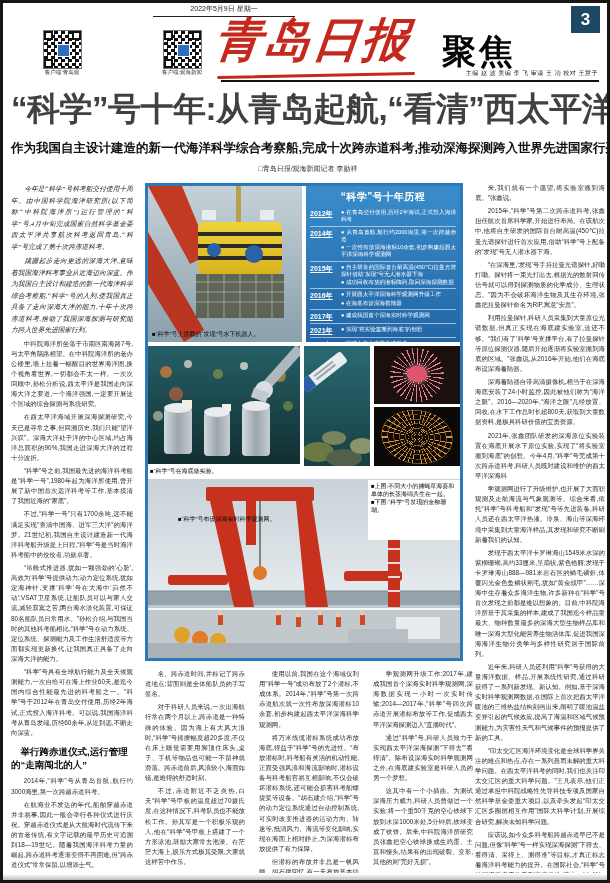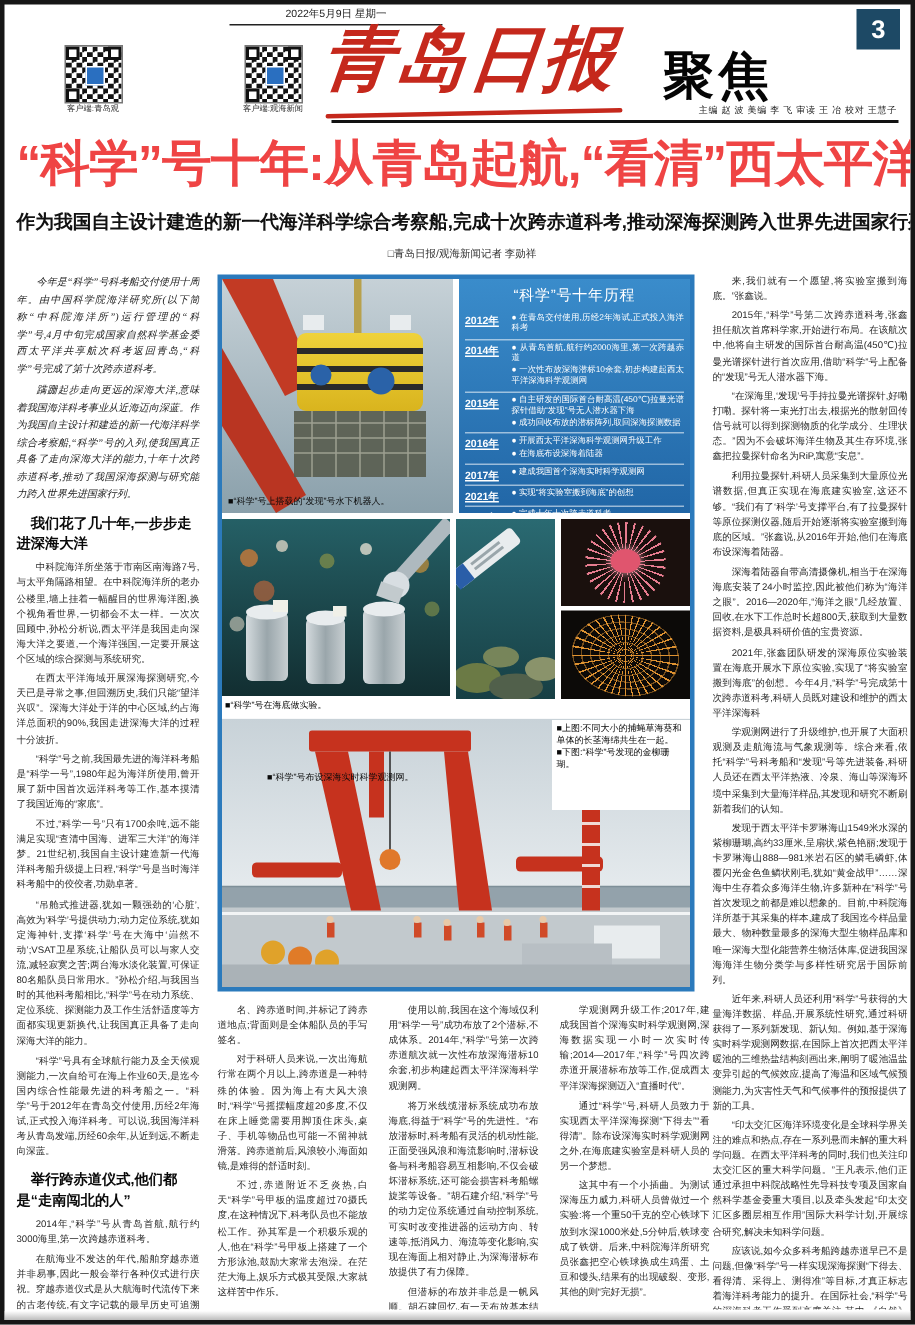"“科学”号十年:从青岛起航,“看清”西太平洋" .headline { color: #ef4444 -> #404040 }
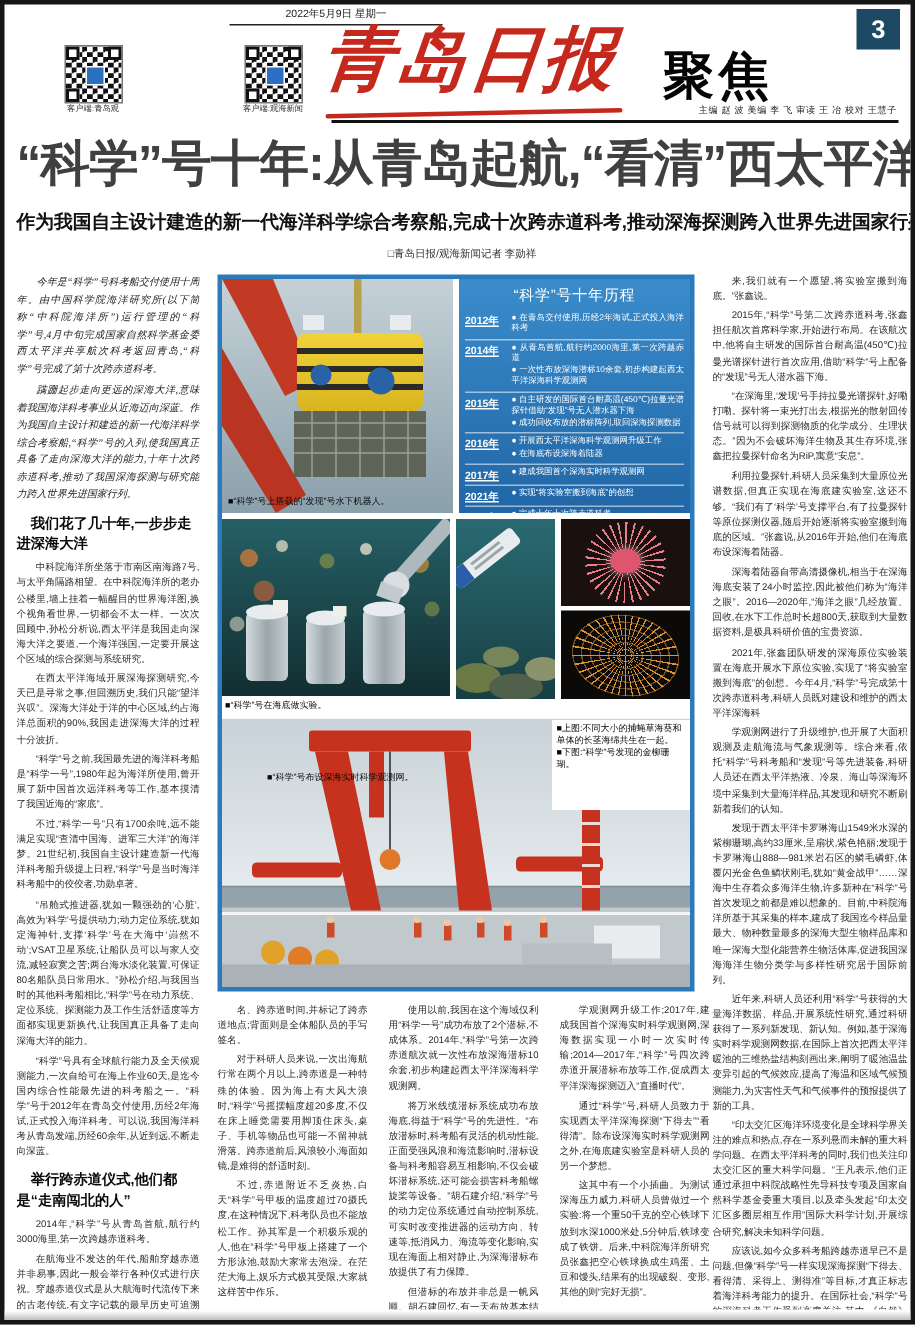"“科学”号十年历程" .tl-title { font-weight: normal -> bold }
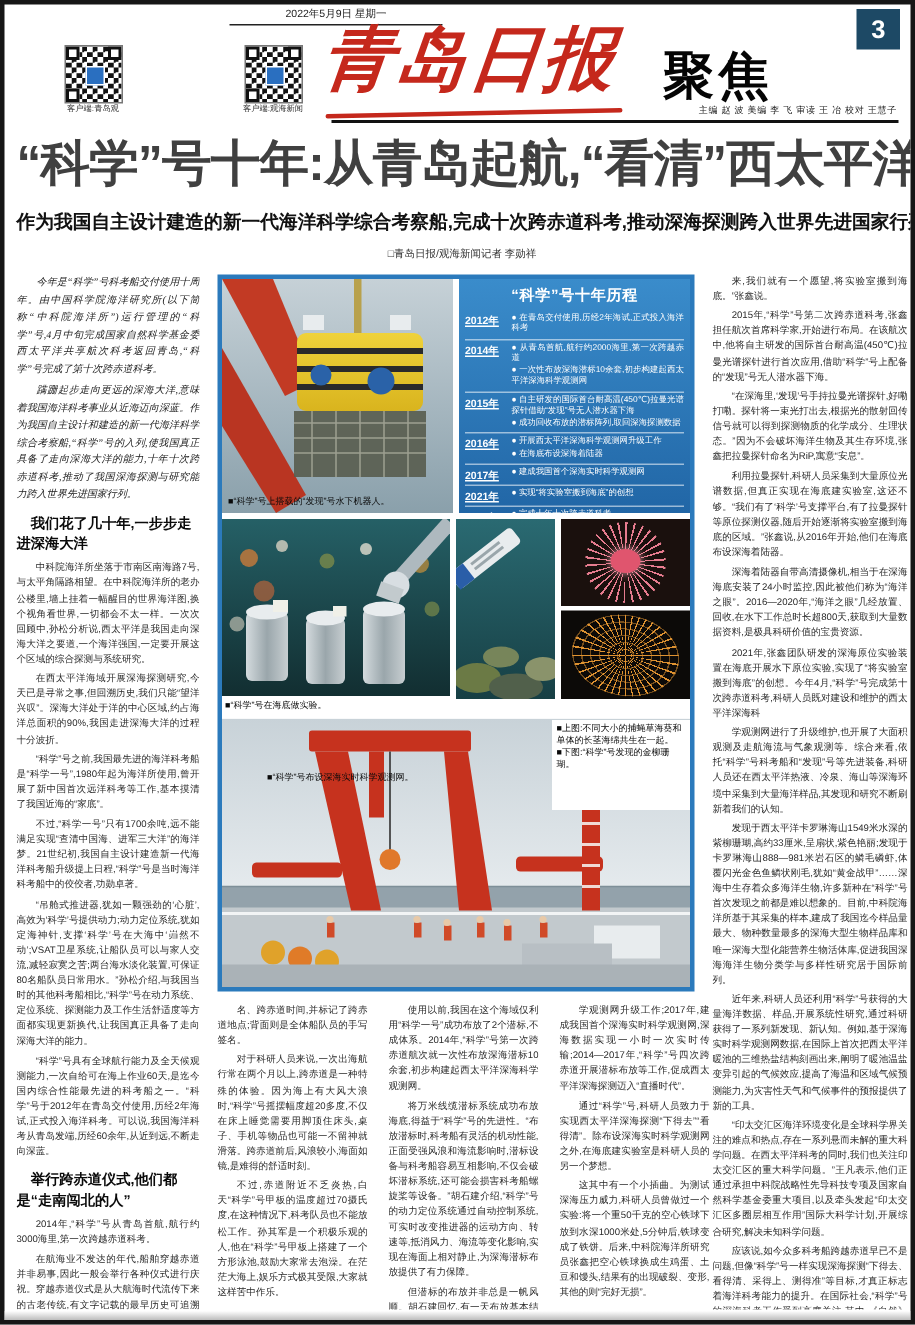"我们花了几十年,一步步走进深海大洋" h3.h { html: <h3>我们花了几十年,一步步走进深海大洋</h3> -> none }
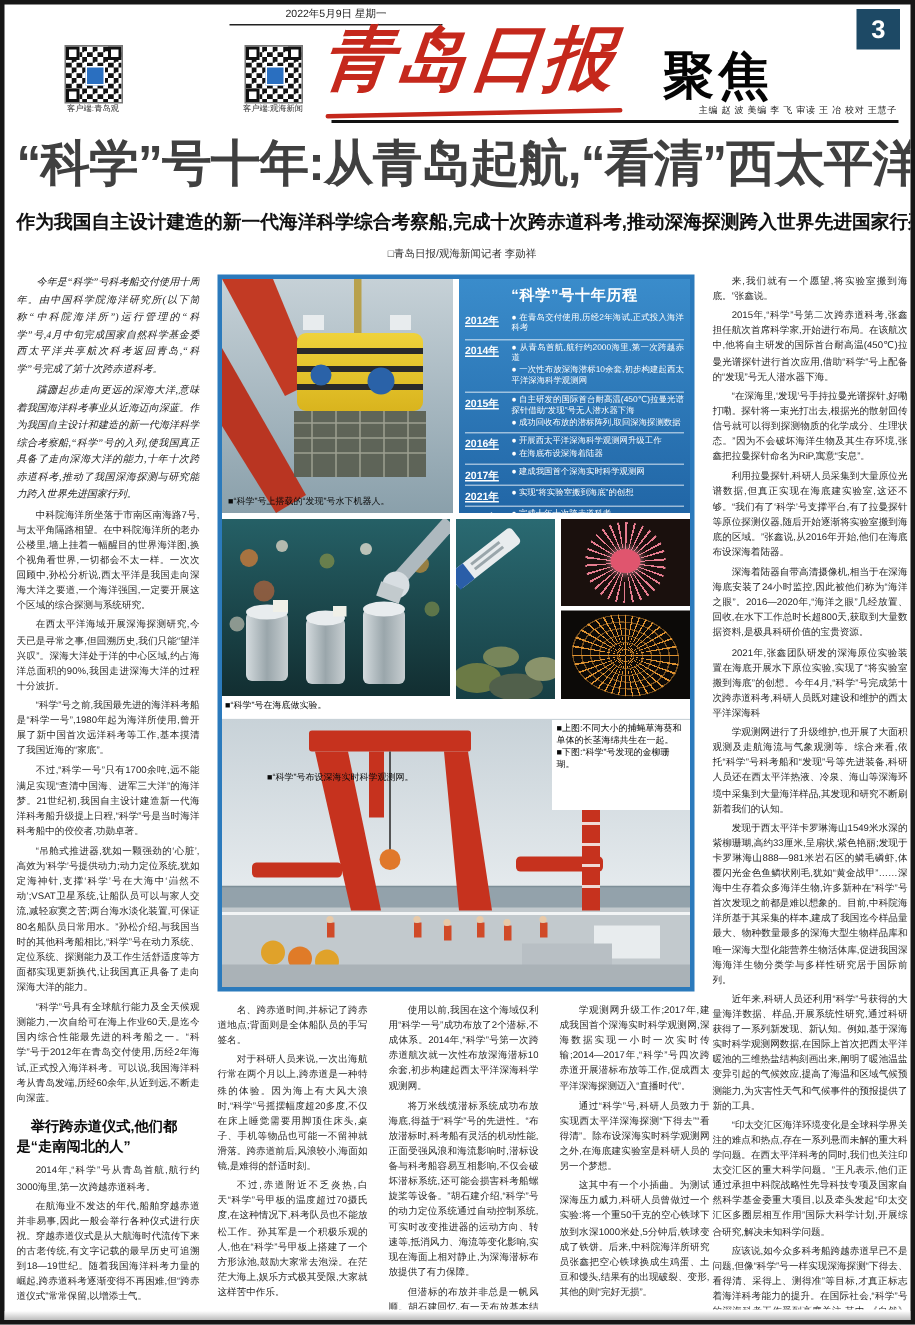"举行跨赤道仪式,他们都是“走南闯北的人”" h3.h { text: ,他们都是 -> ,运行管理的 }
